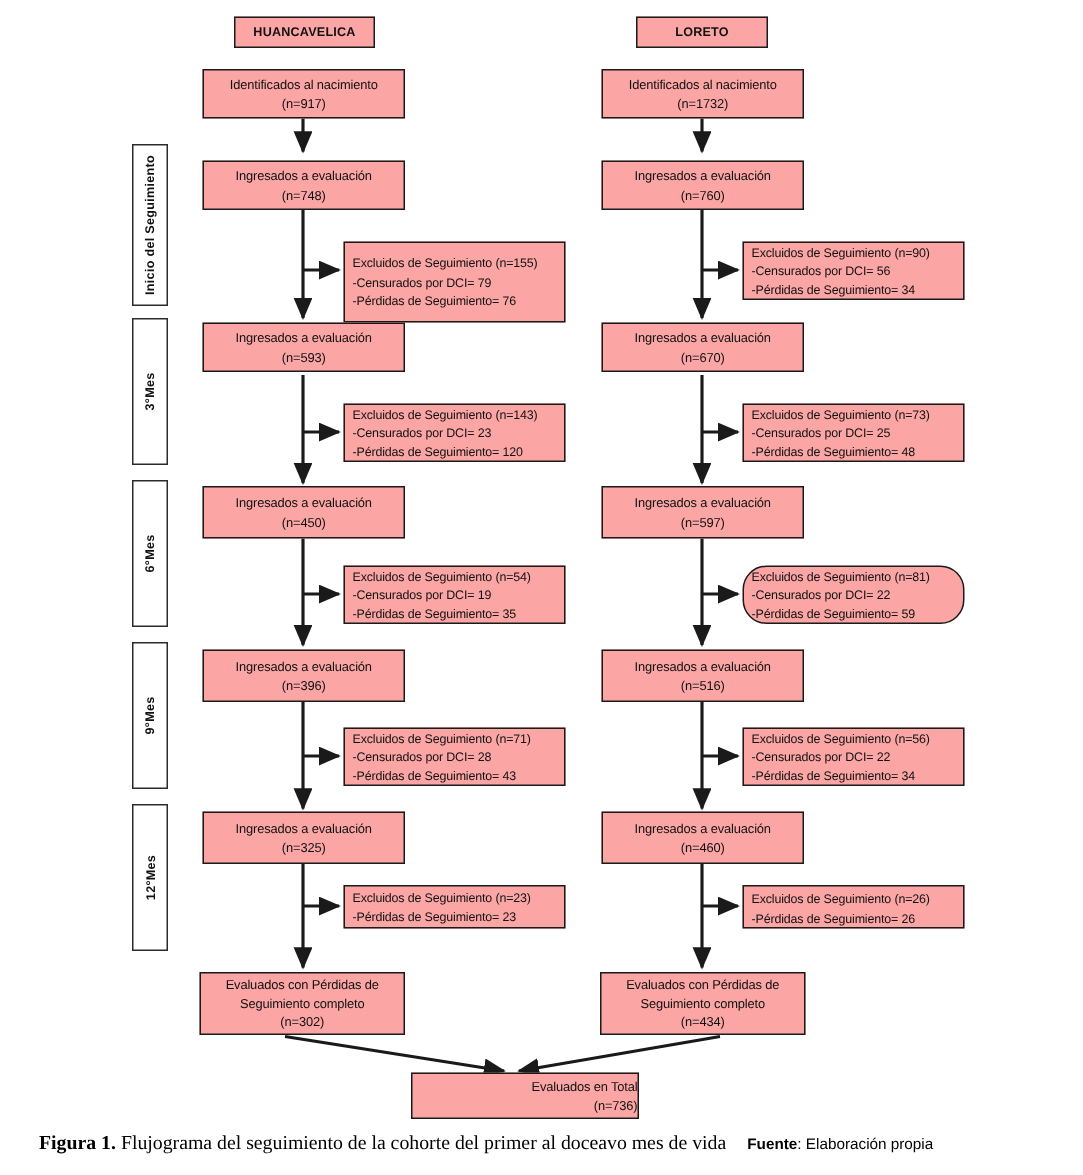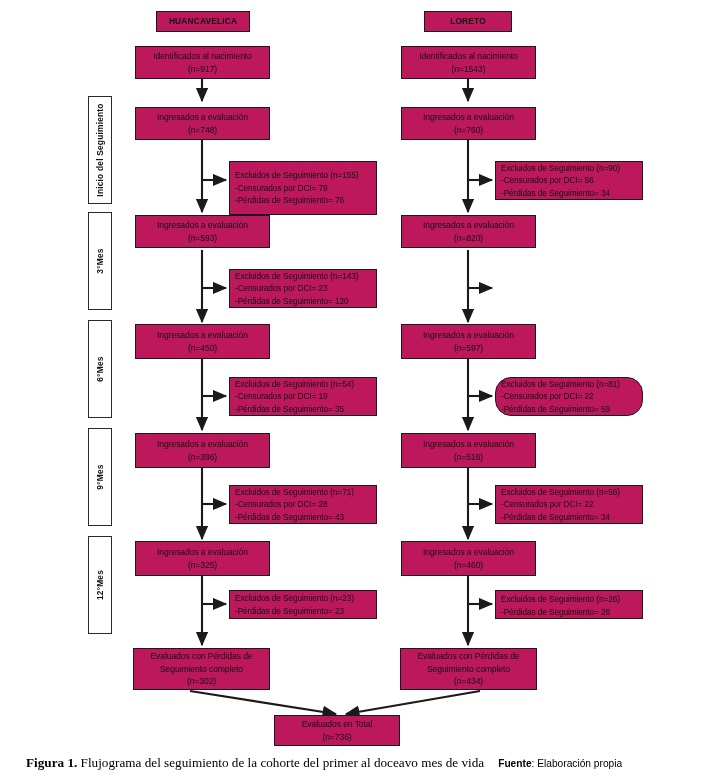"HUANCAVELICA" .box { background: #be185d -> #fca5a5 }
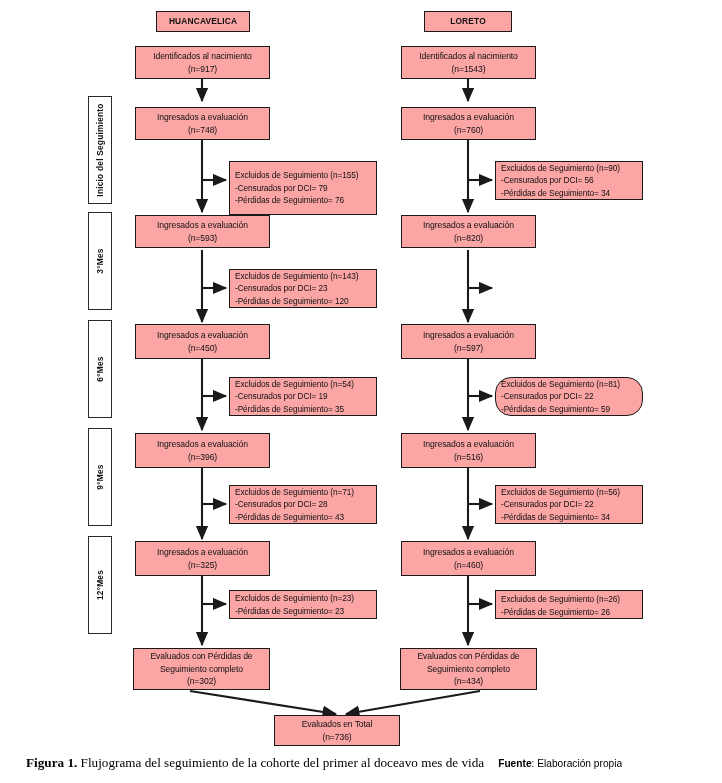"(n=1543)" span.ln { text: 1543 -> 1732 }
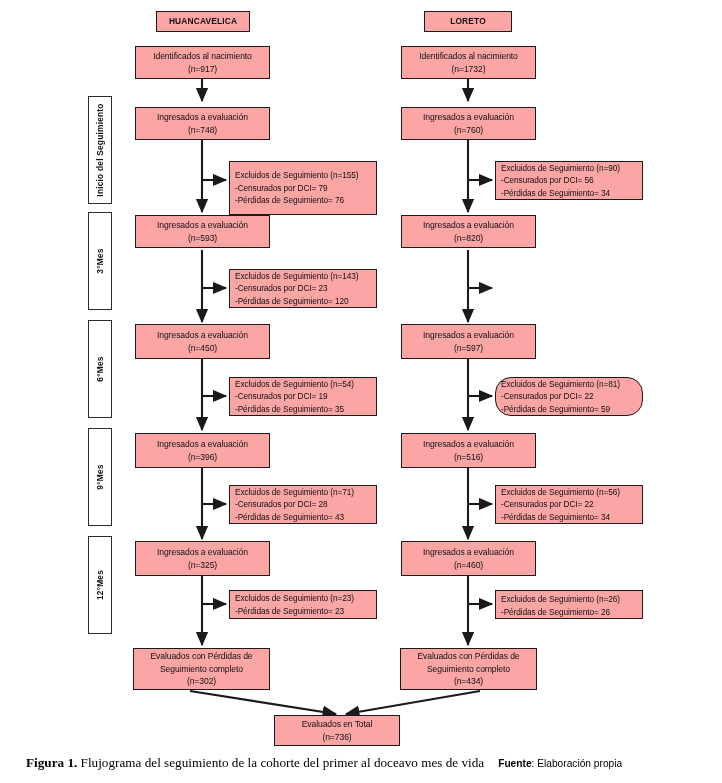"(n=820)" span.ln { text: 820 -> 670 }
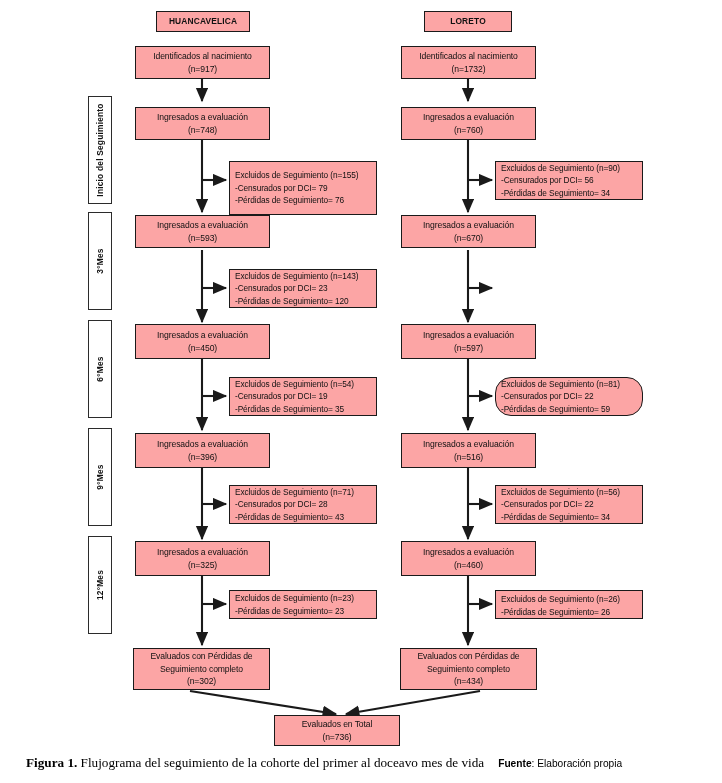"Excluidos de Seguimiento (n=73)" div.box { html: none -> <div> <span>Excluidos de Seguimiento (n=73)</span> <span>-Censurados por DCI= 25</span> <span>-Pérdidas de Seguimiento= 48</span> </div> }
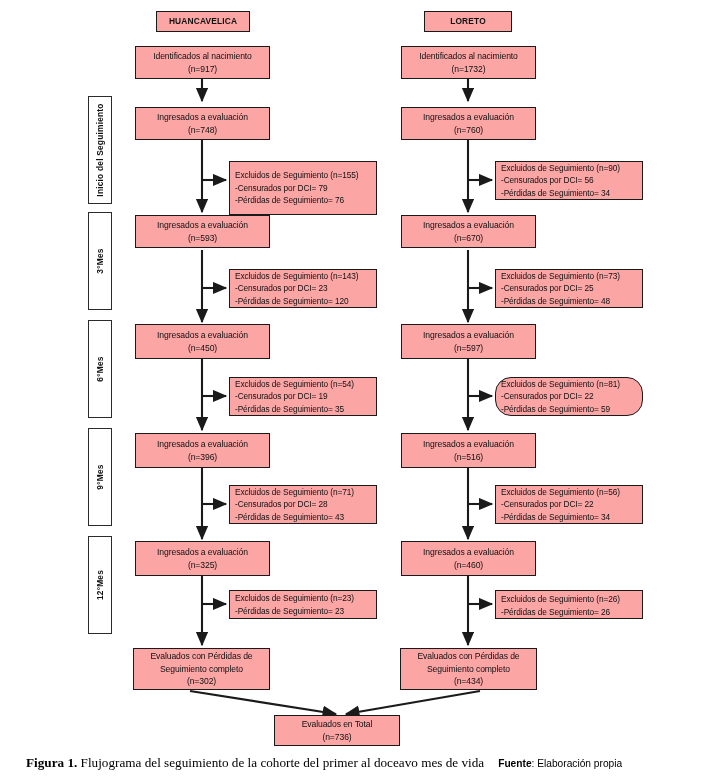"Evaluados en Total" div.box { align-items: none -> flex-end; width: 126px -> 152px }
